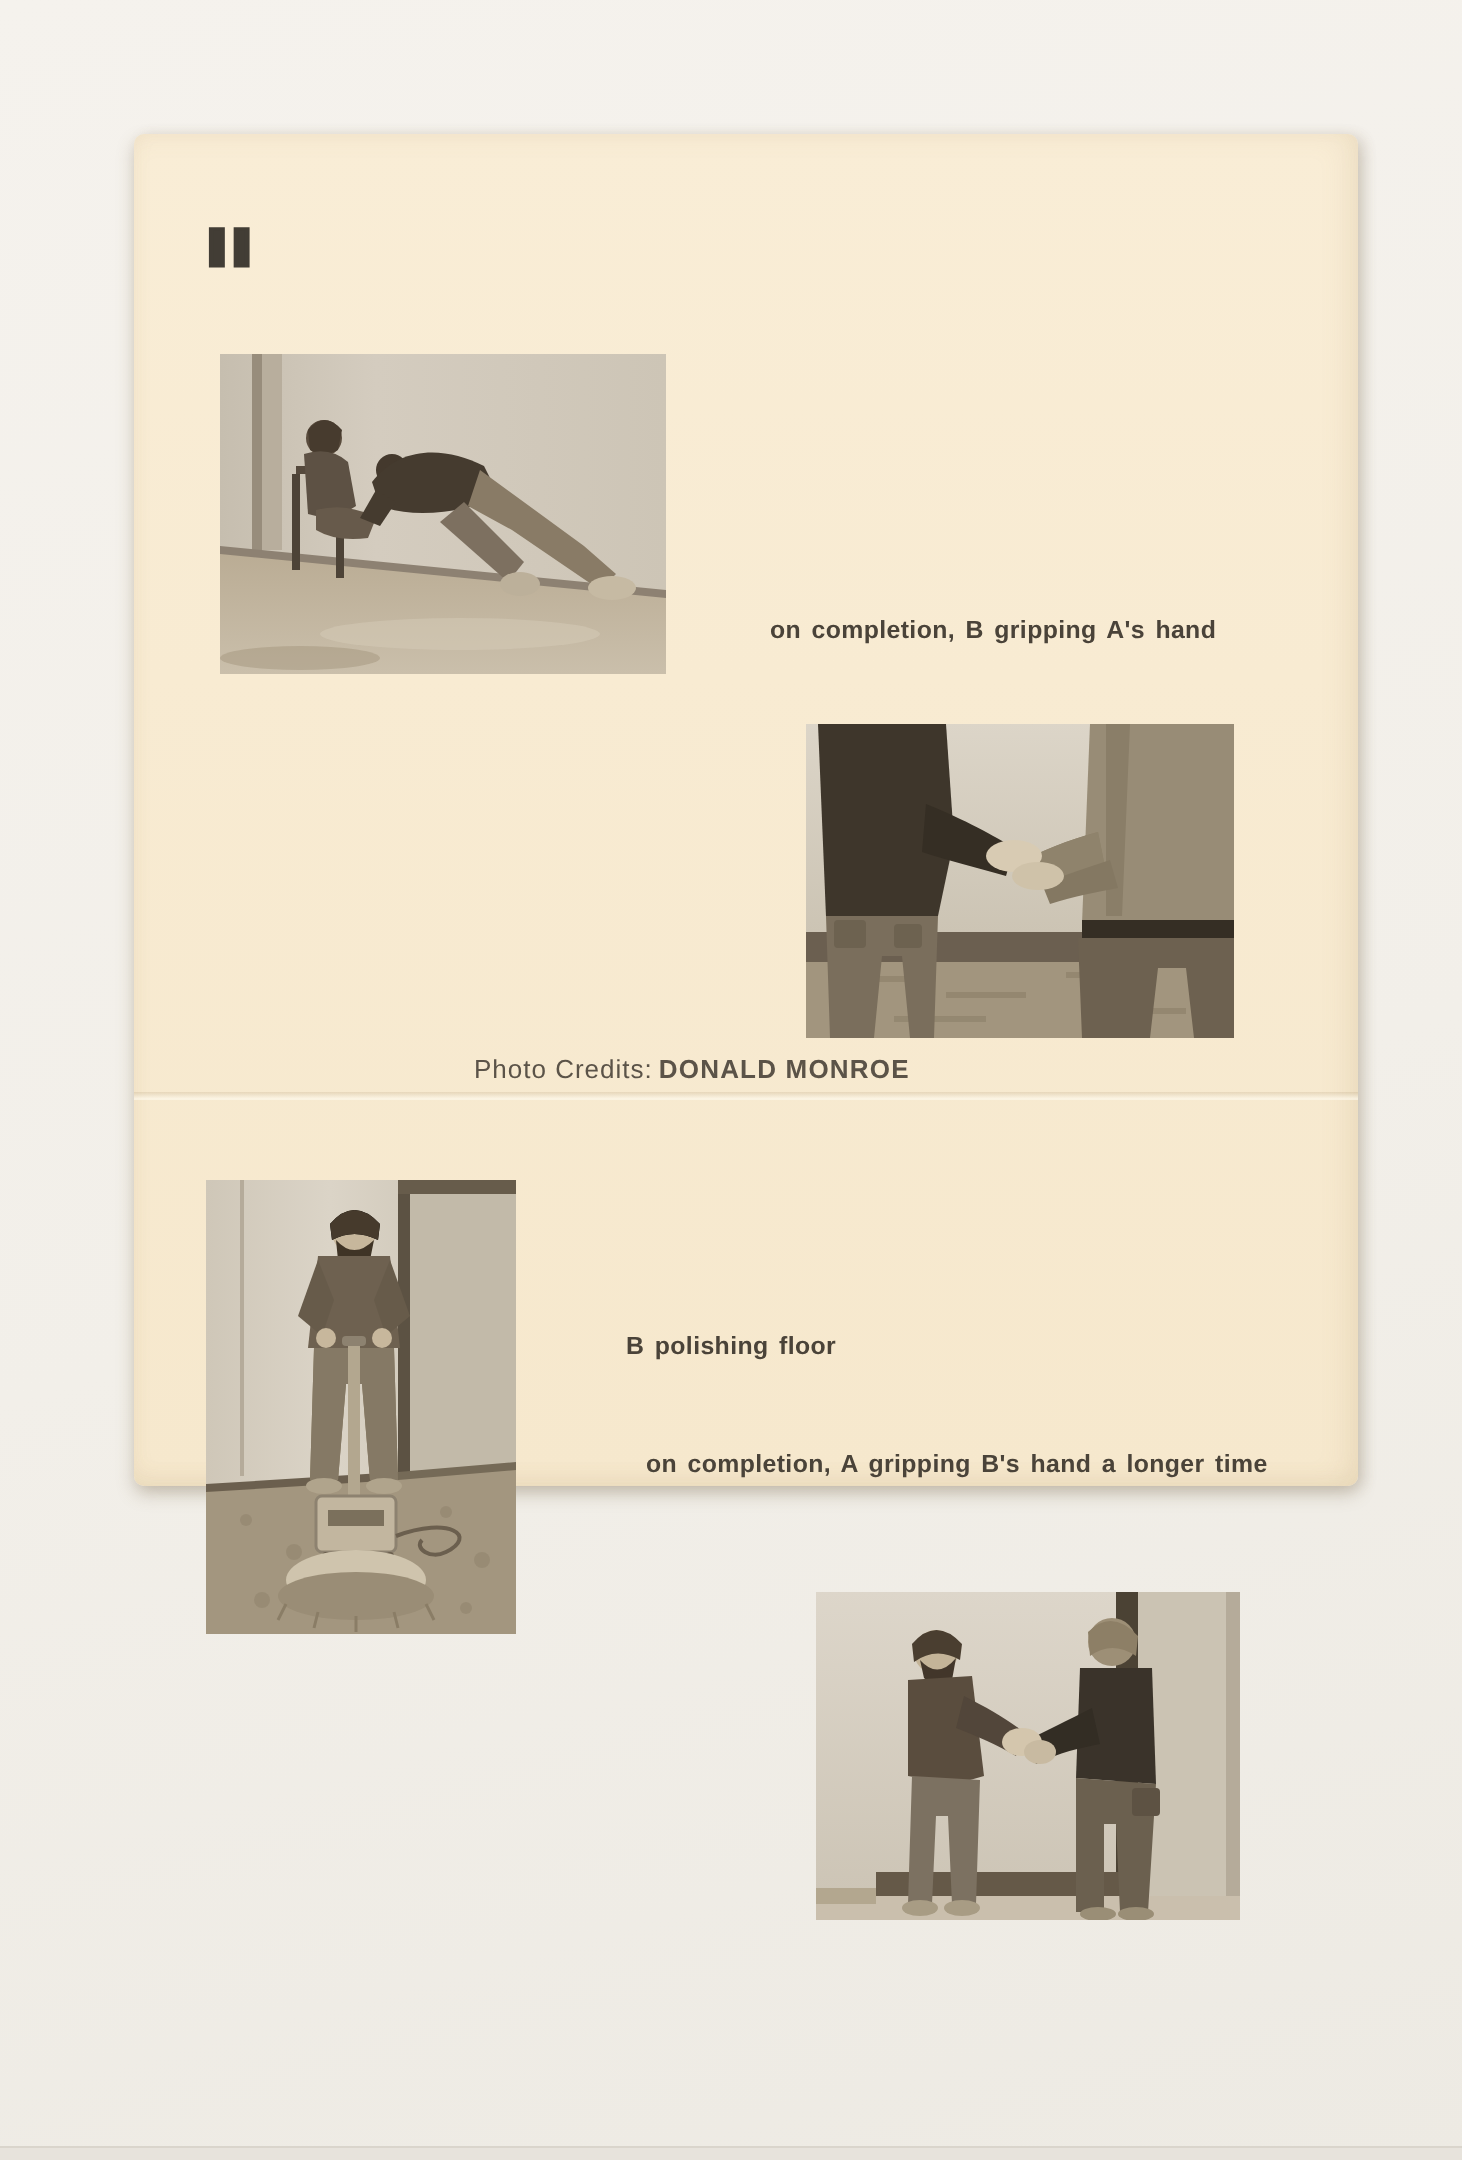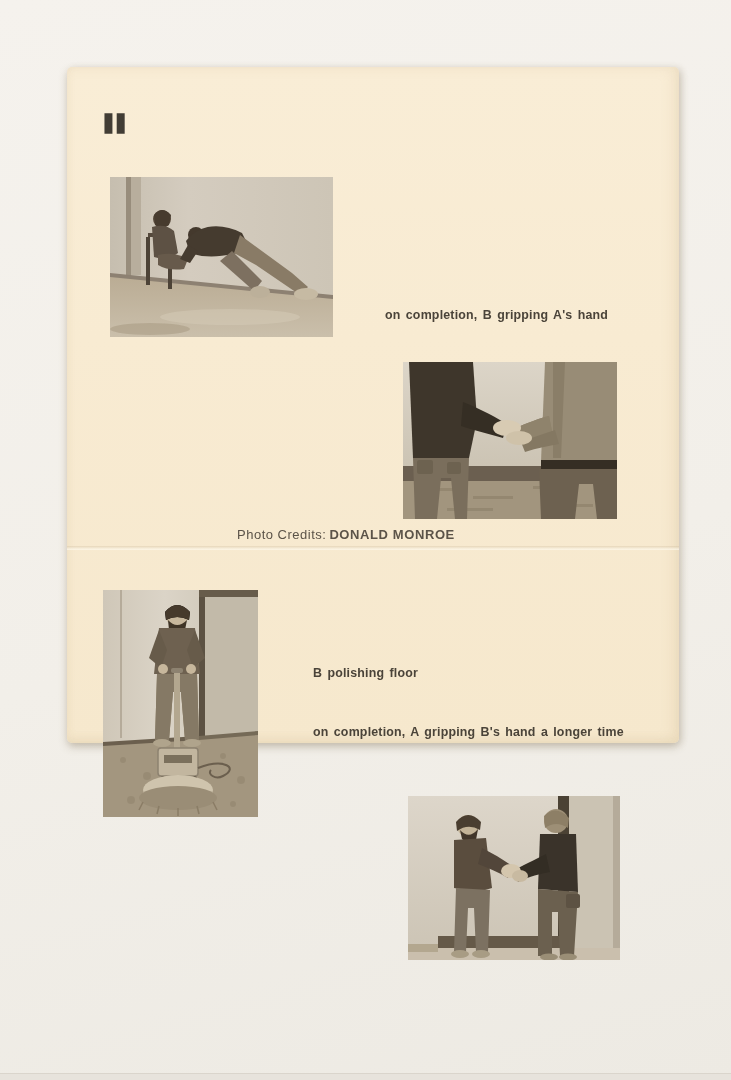"on completion, A gripping B's" #caption-done-2 { left: 246px -> 256px }
